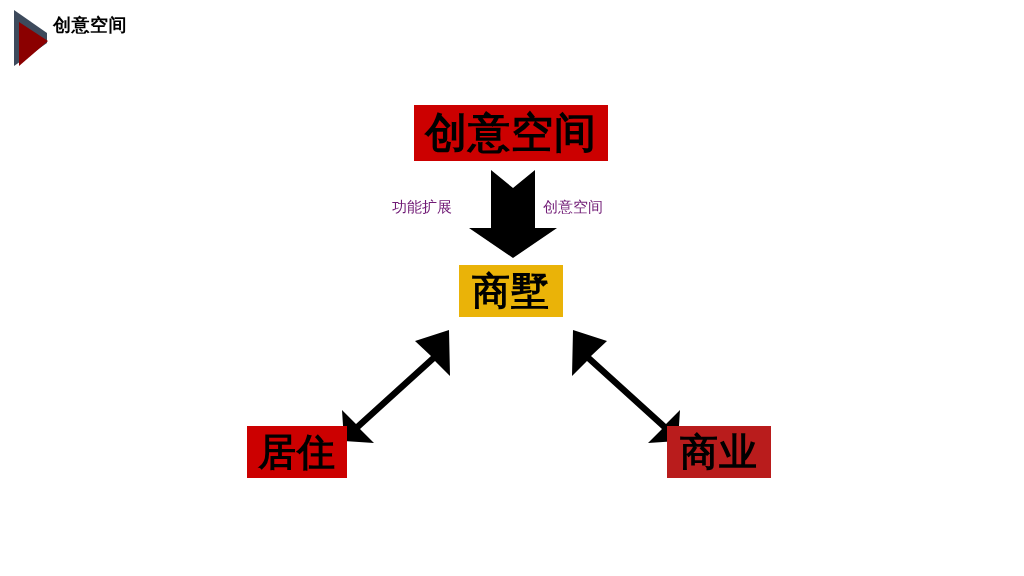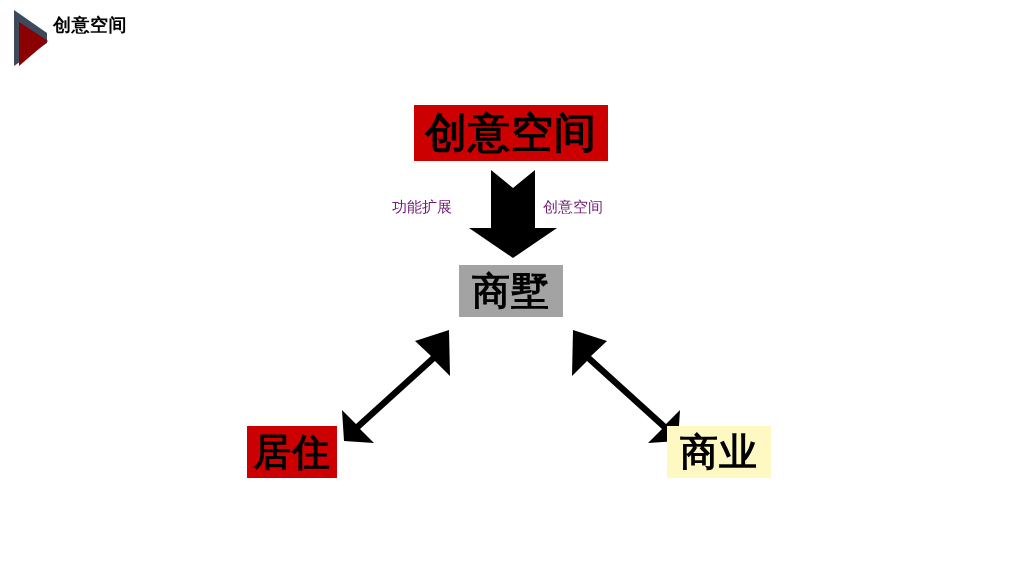"商墅" #node-center { background: #a3a3a3 -> #eab308 }
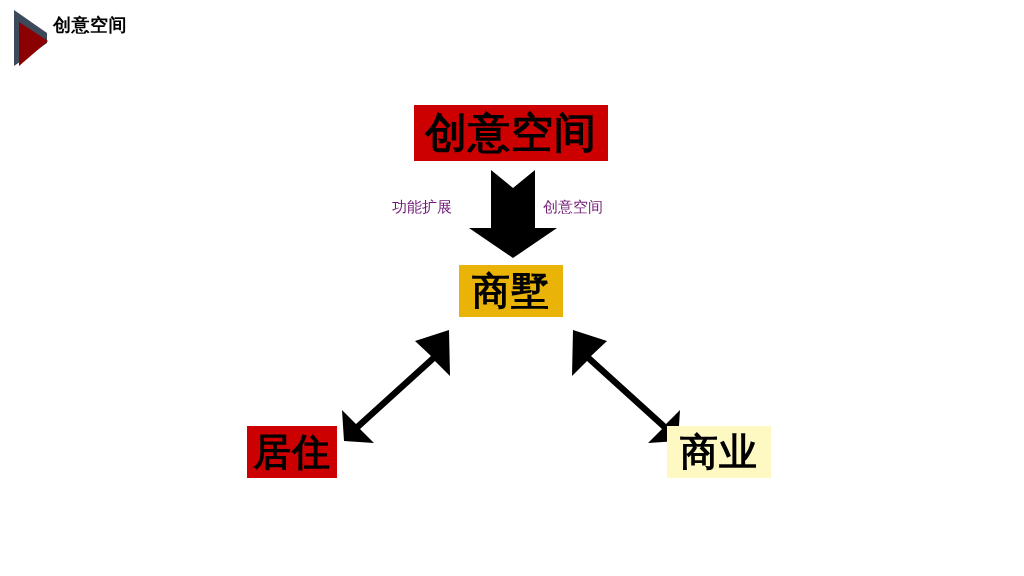"居住" #node-residential { width: 90px -> 100px }
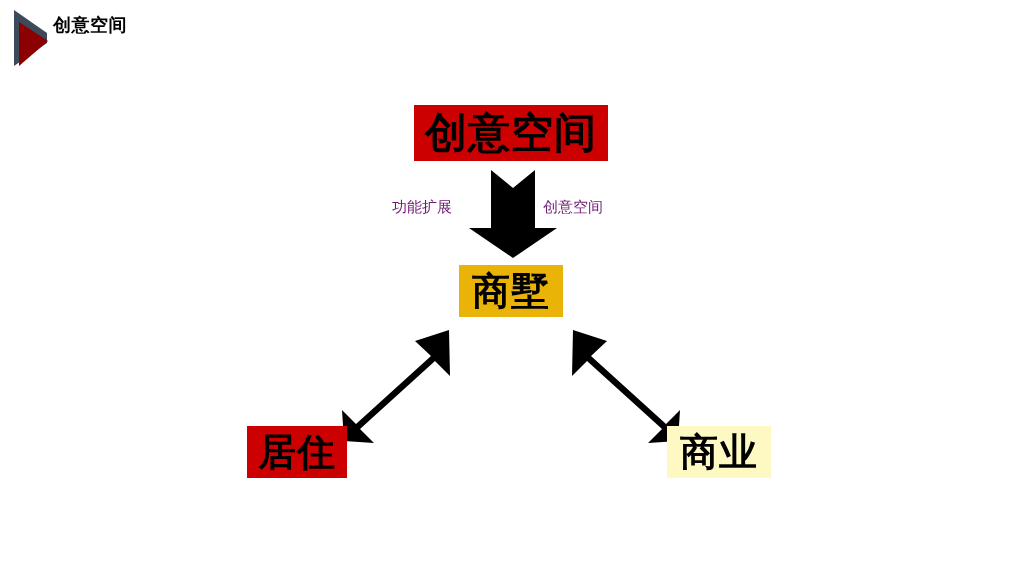"商业" #node-commercial { background: #fef9c3 -> #b91c1c }
